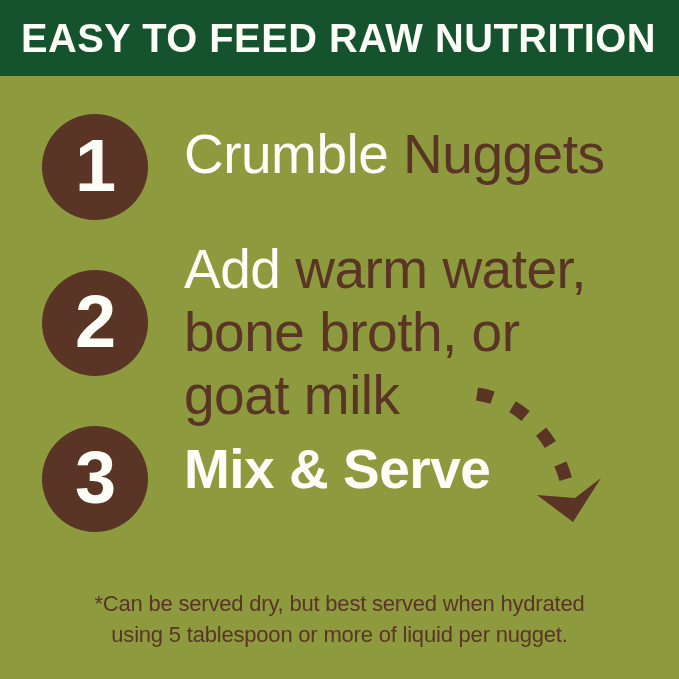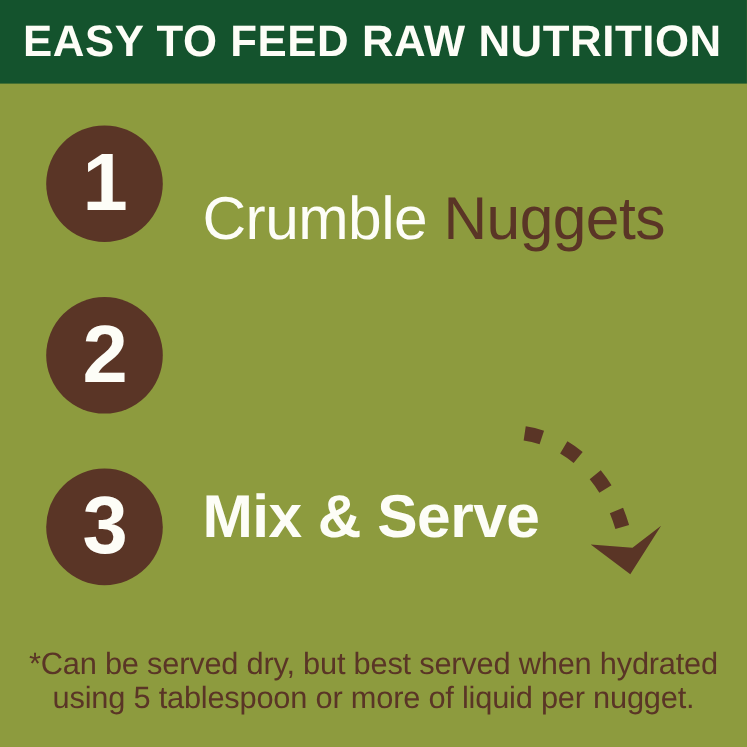"Crumble Nuggets" .step-1 .step-text { margin-top: 44px -> none }
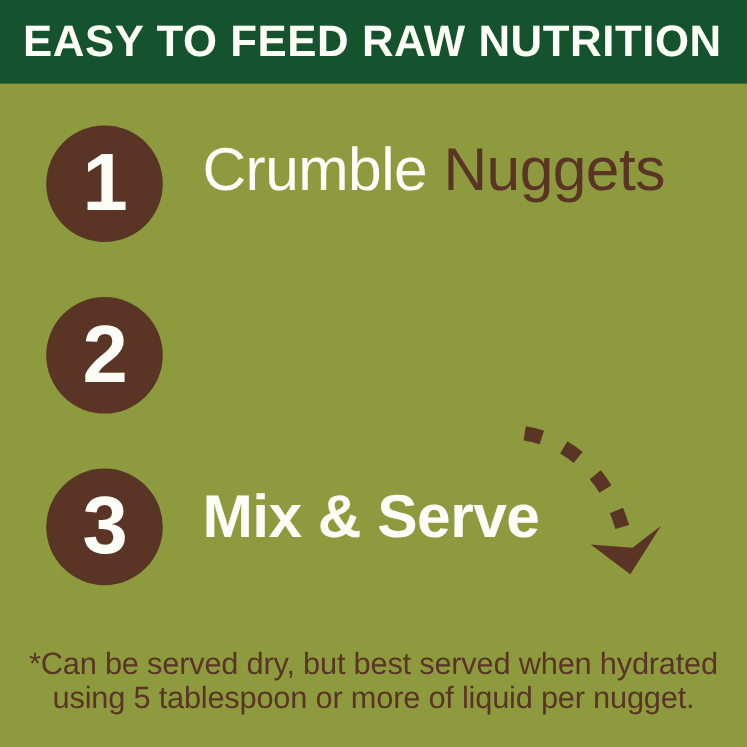"Add warm water," div.step-text { html: none -> <div> <div><span>Add</span><span> warm water,</span></div> <div>bone broth, or</div> <div>goat milk</div> </div> }
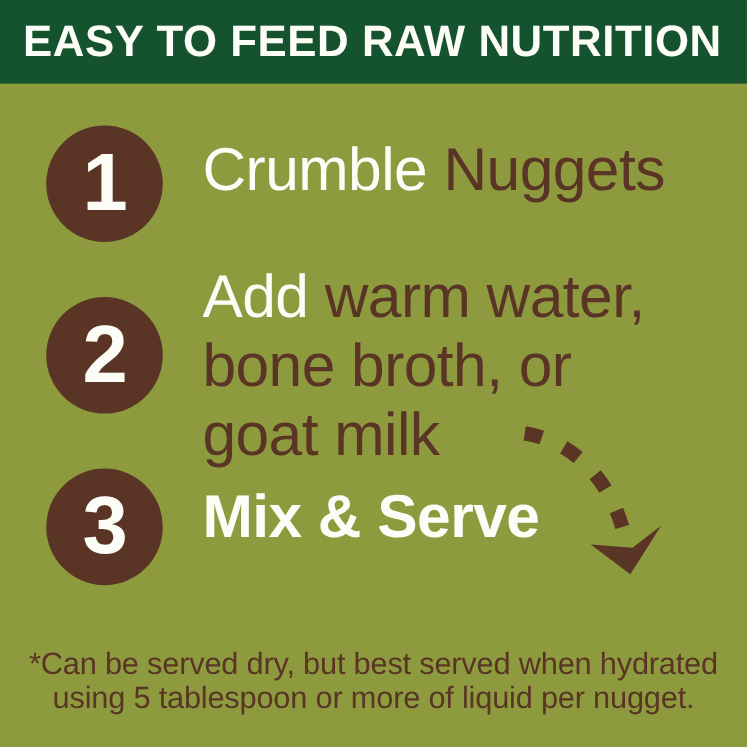"*Can be served dry, but" .footnote { font-size: 28px -> 22px }
